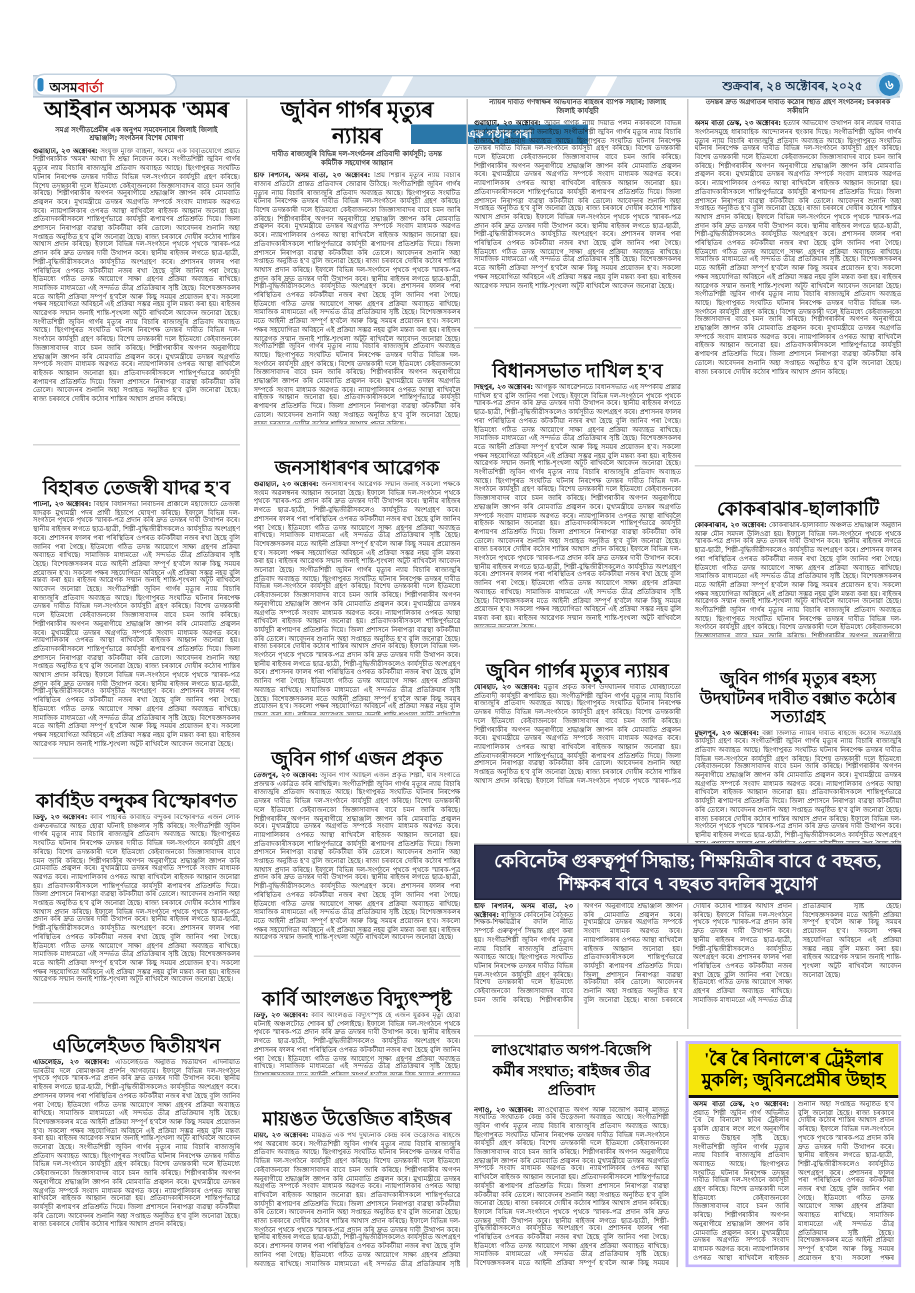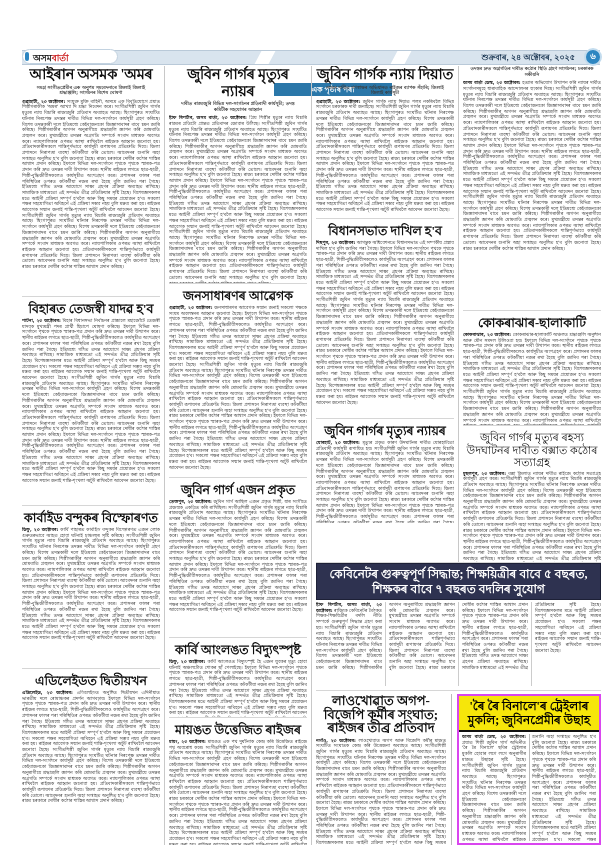"জুবিন গাৰ্গক ন্যায় দিয়াত" h1.headline-main { html: <h1>জুবিন গাৰ্গক ন্যায় দিয়াত</h1> -> none }
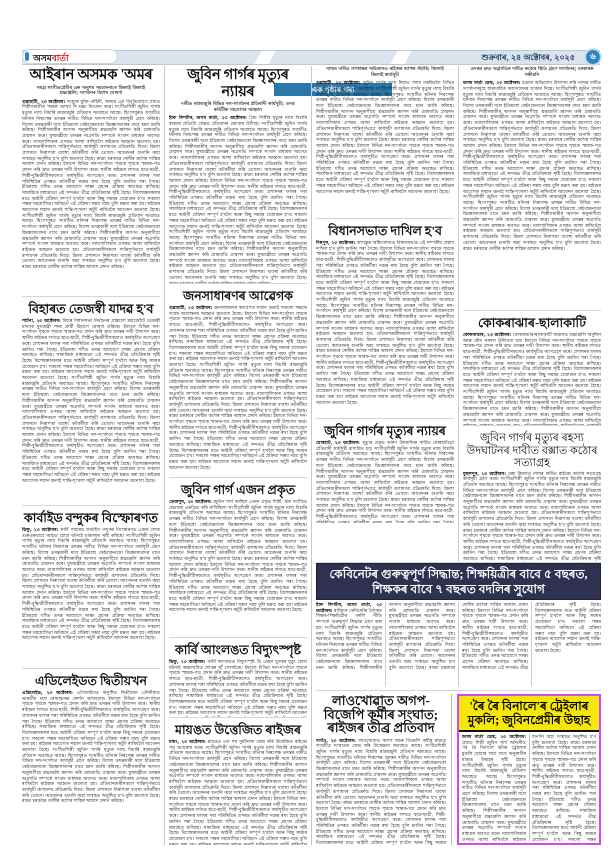"বিধানসভাত দাখিল হ'ব" .article + .article { padding-top: 4px -> 20px }
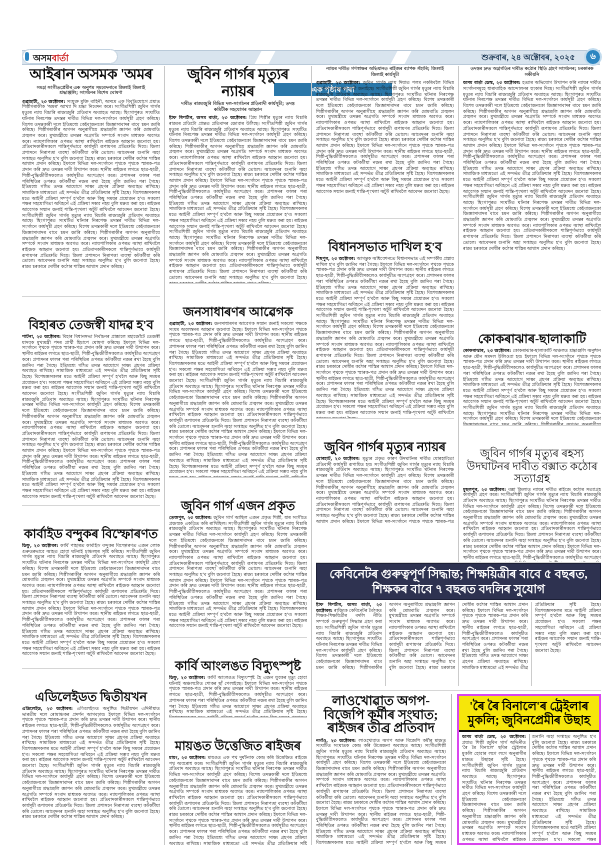"জুবিন গাৰ্গৰ মৃত্যুৰ ৰহস্য উদঘাটনৰ" .headline-multi { font-weight: 400 -> 700 }
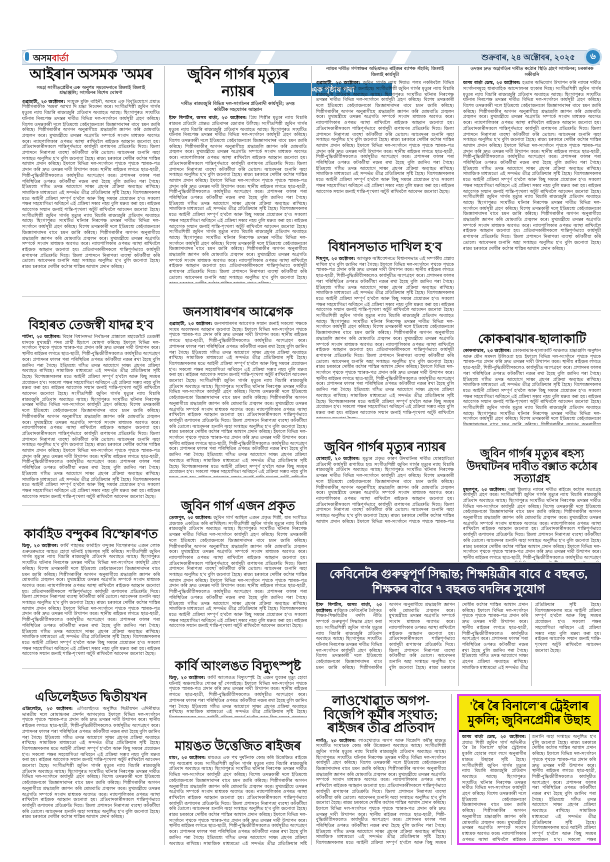"লাওখোৱাত অগপ-বিজেপি কৰ্মীৰ সংঘাত; ৰাইজৰ" .laokhowa-head { font-size: 13px -> 10px }
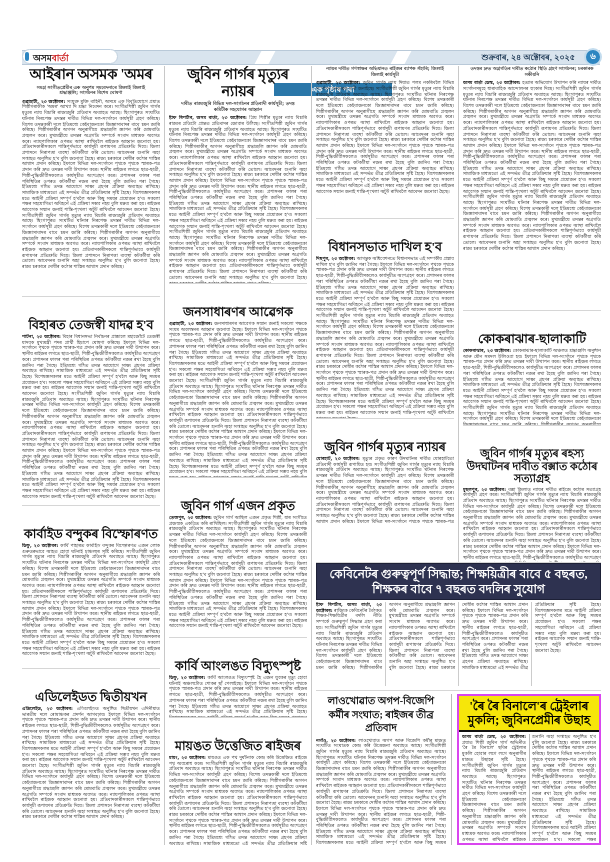"'ৰৈ ৰৈ বিনালে'ৰ ট্ৰেইলাৰ মুকলি;" .trailer { border: 2px solid #d946ef -> 2px solid #c4b5fd }
